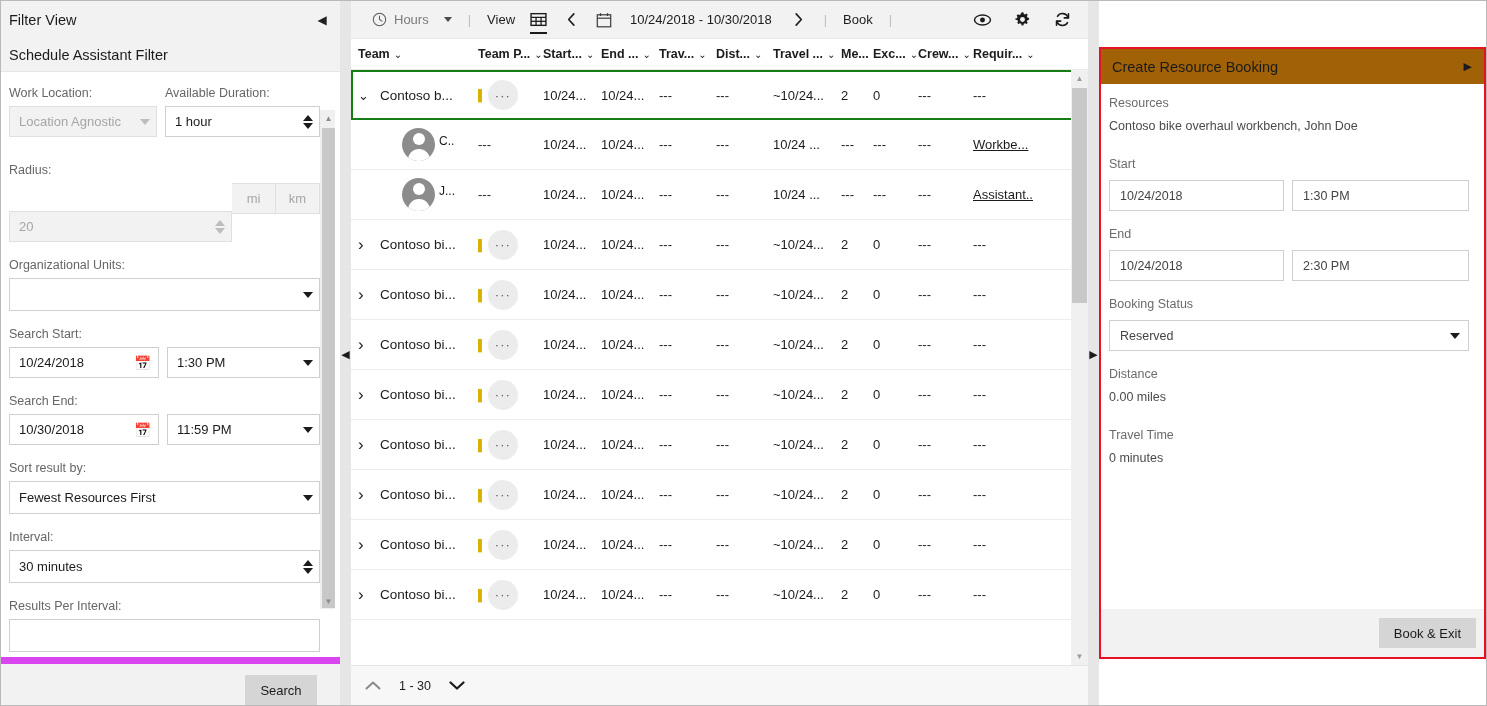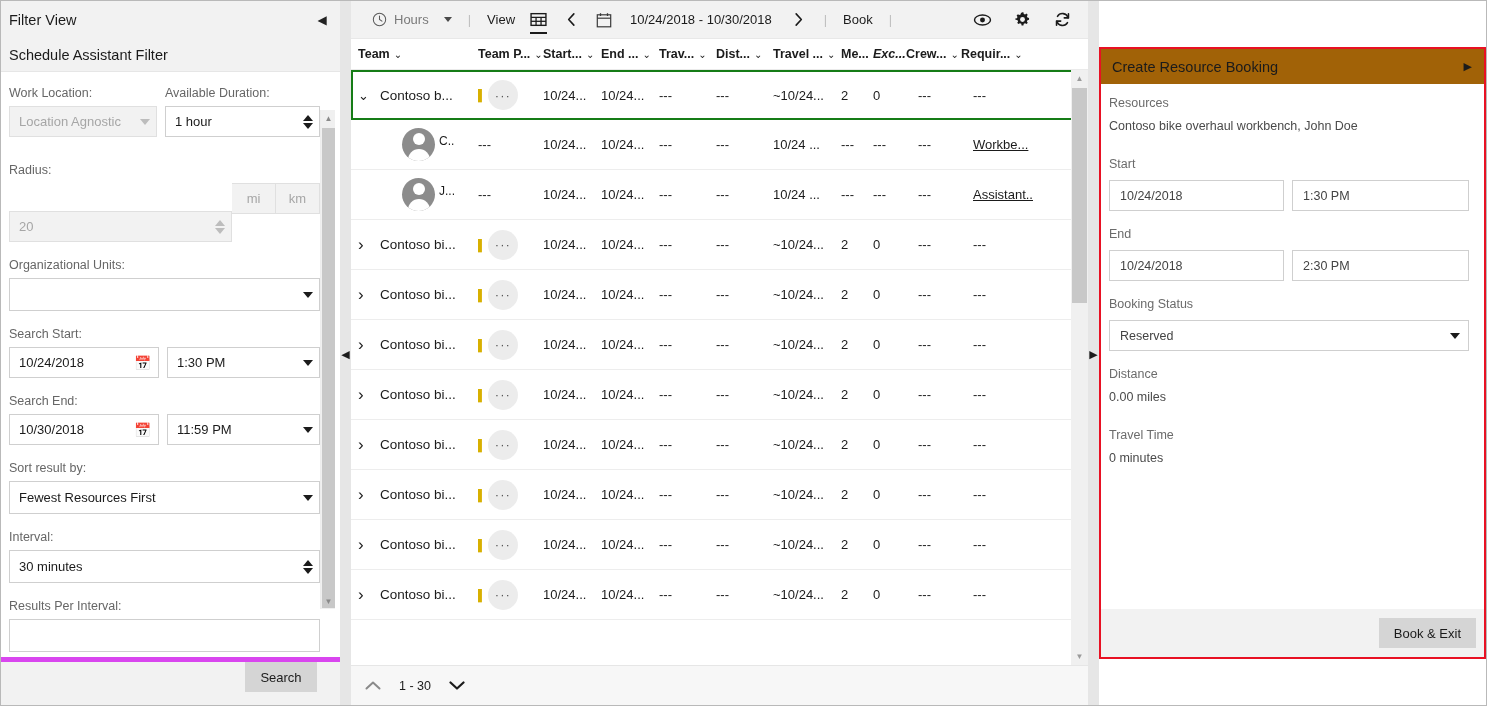"Exc..." div.th { font-style: italic -> none; width: 33px -> 45px }
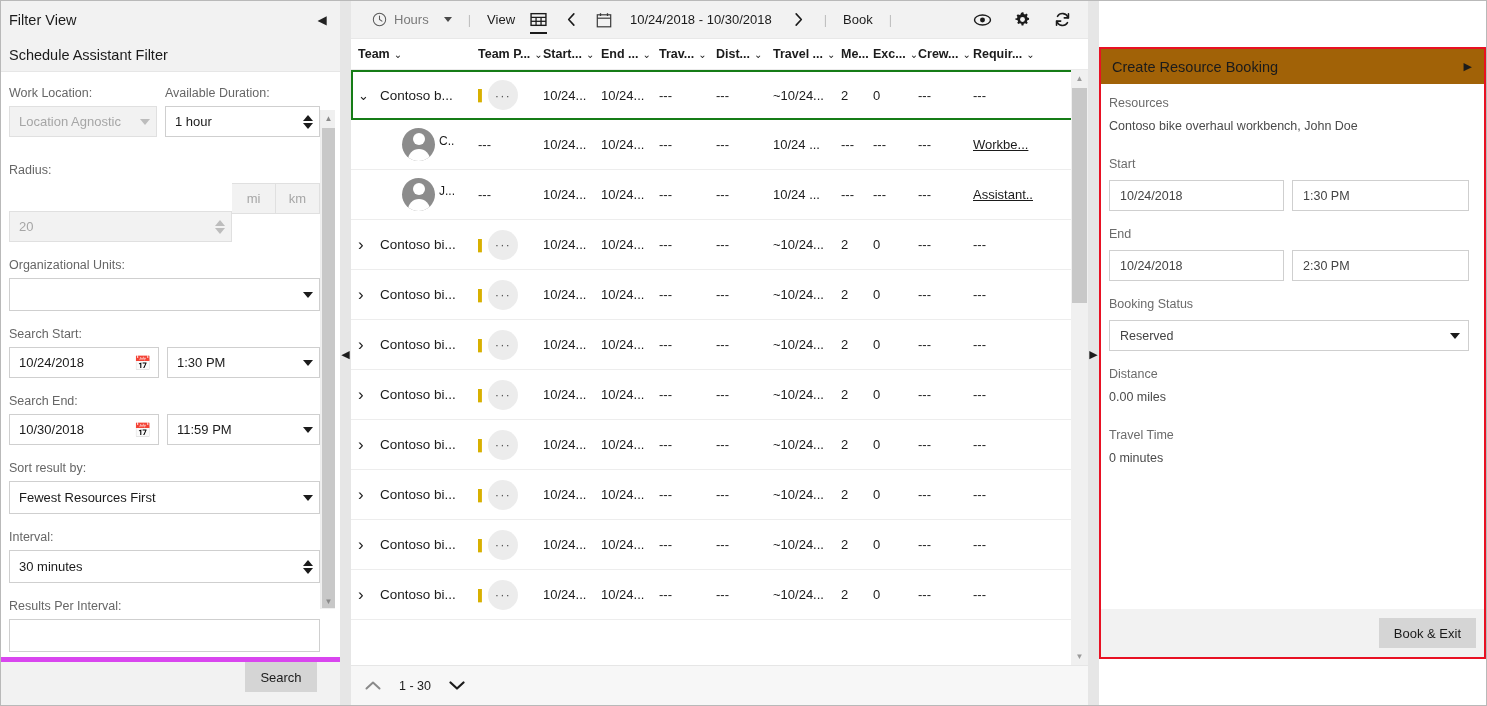"Search" .fp-footer { align-items: flex-start -> flex-end; border-top: 5px solid #d946ef -> 7px solid #d946ef }
